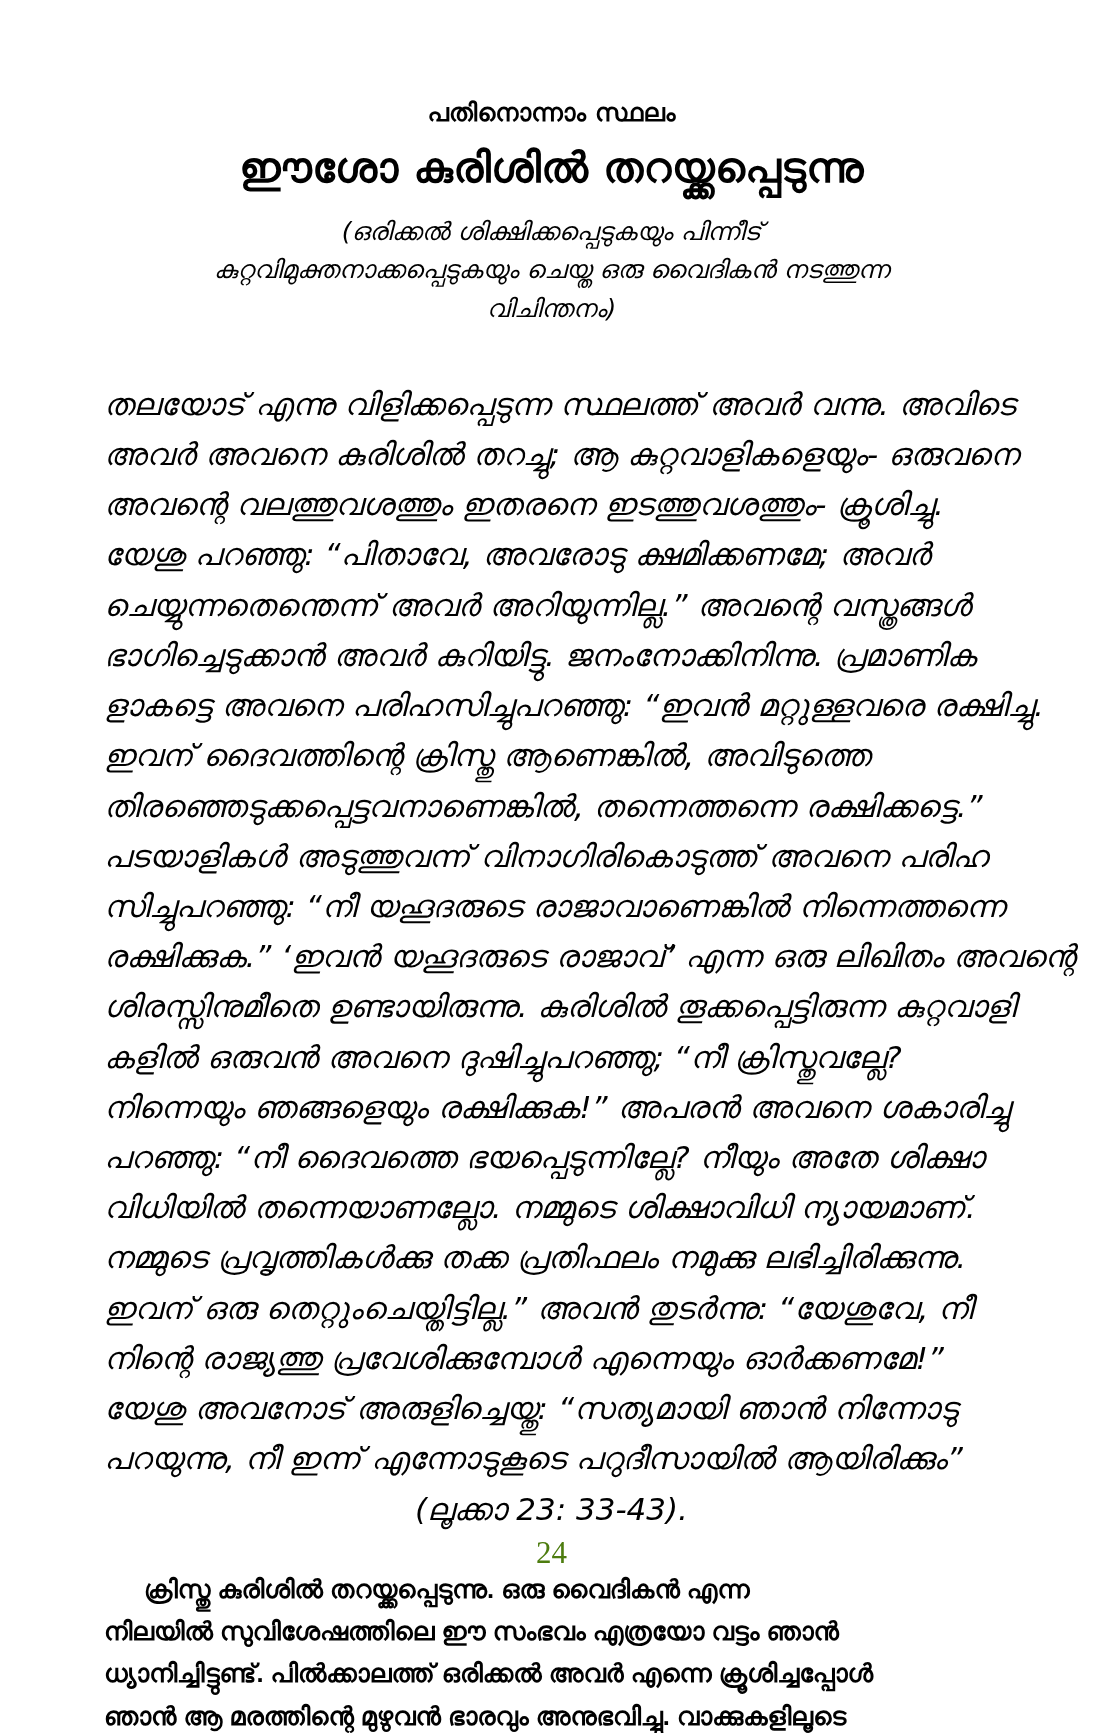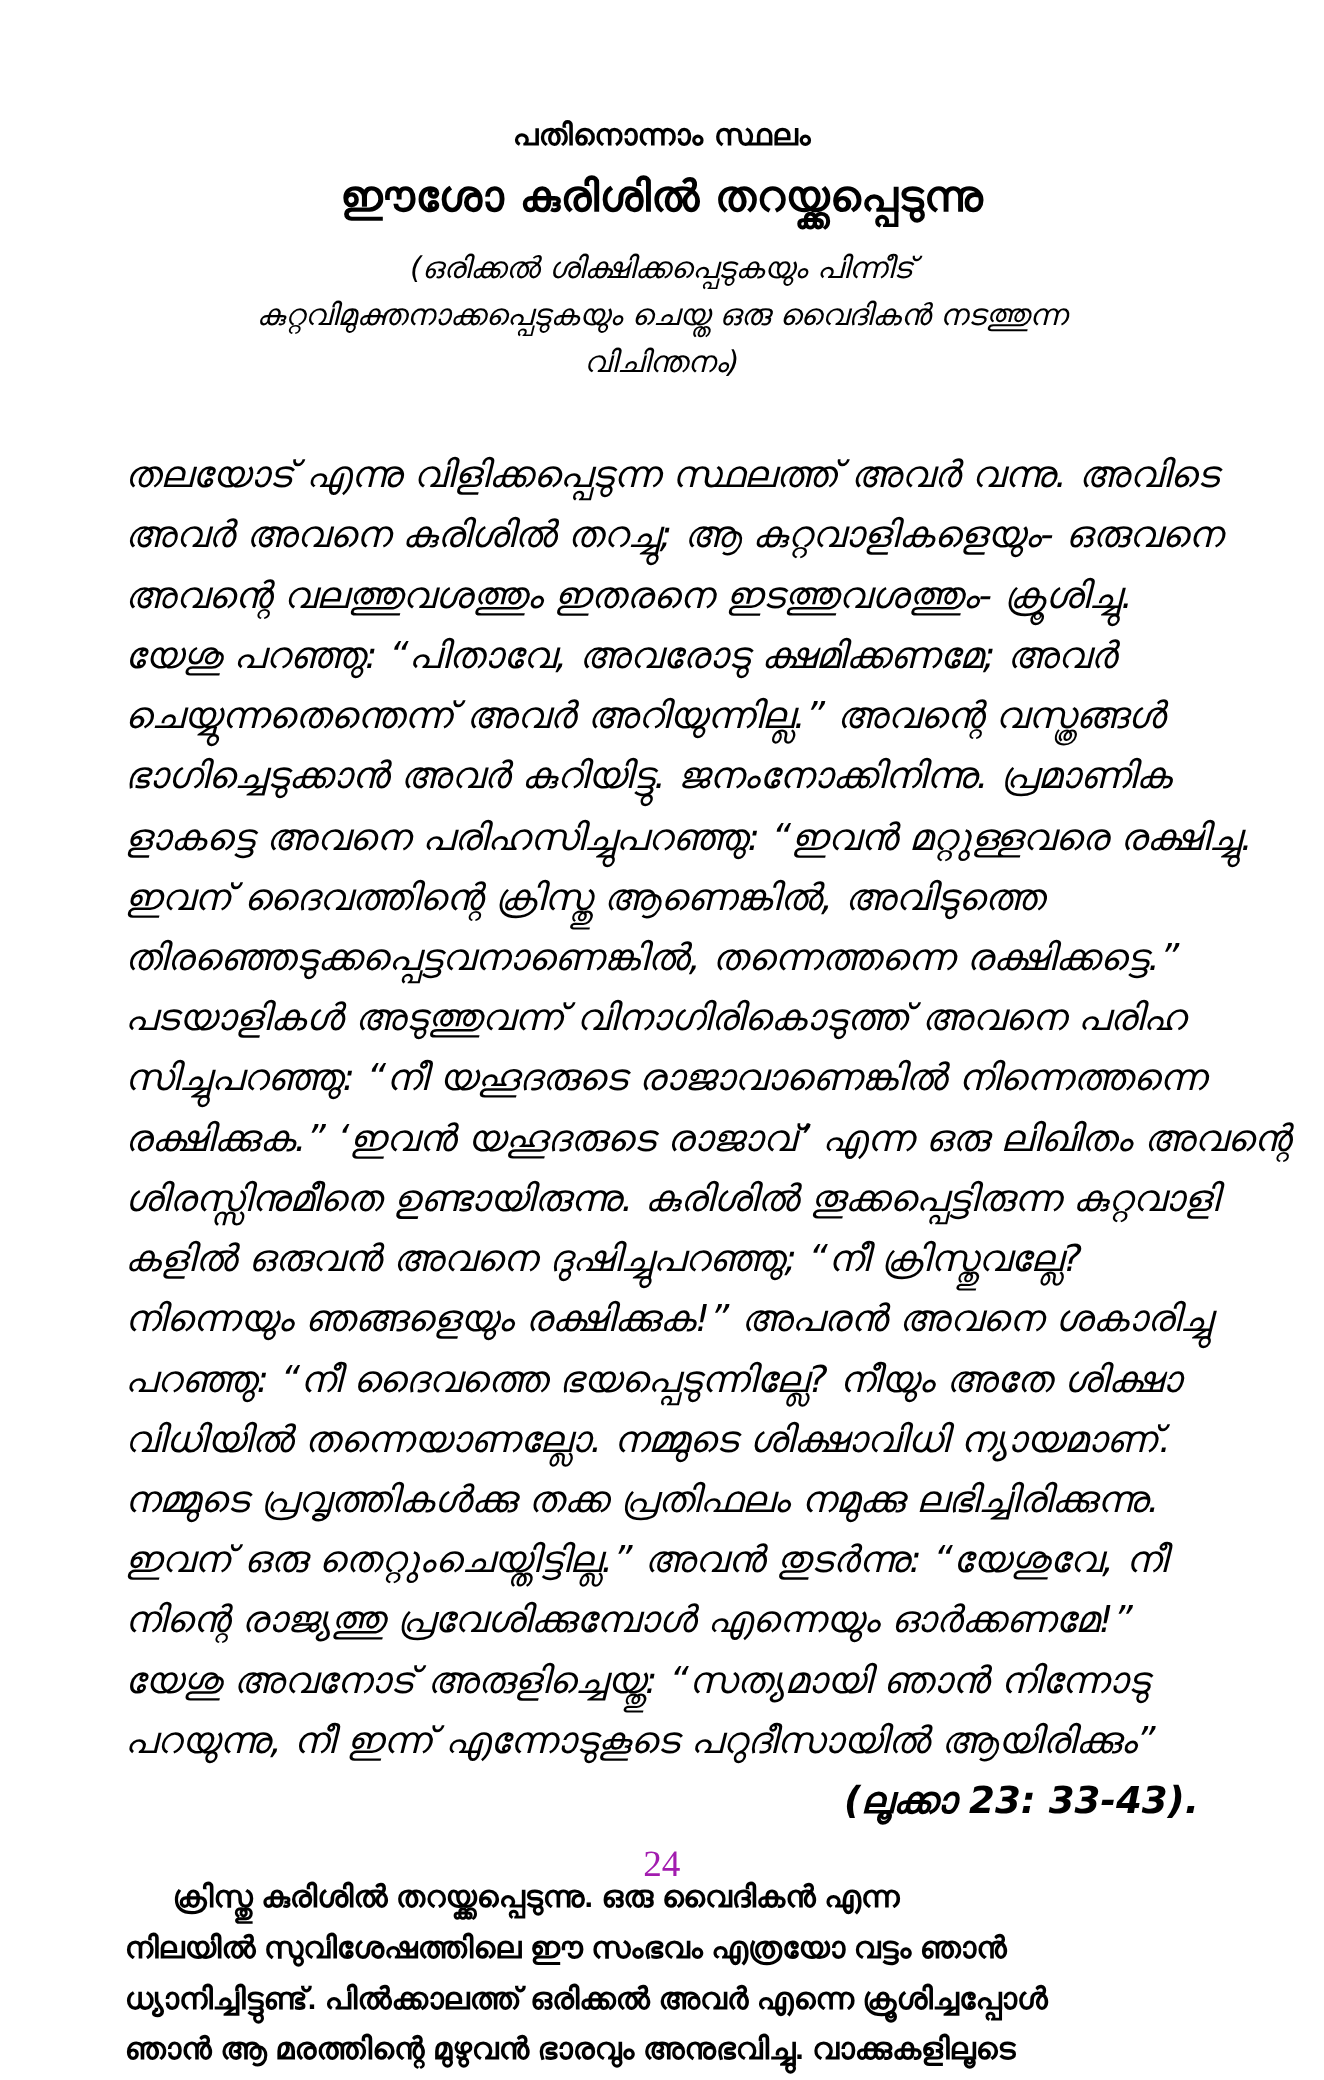"ഈശോ കുരിശിൽ തറയ്ക്കപ്പെടുന്നു" .station-title { font-size: 36px -> 42px }
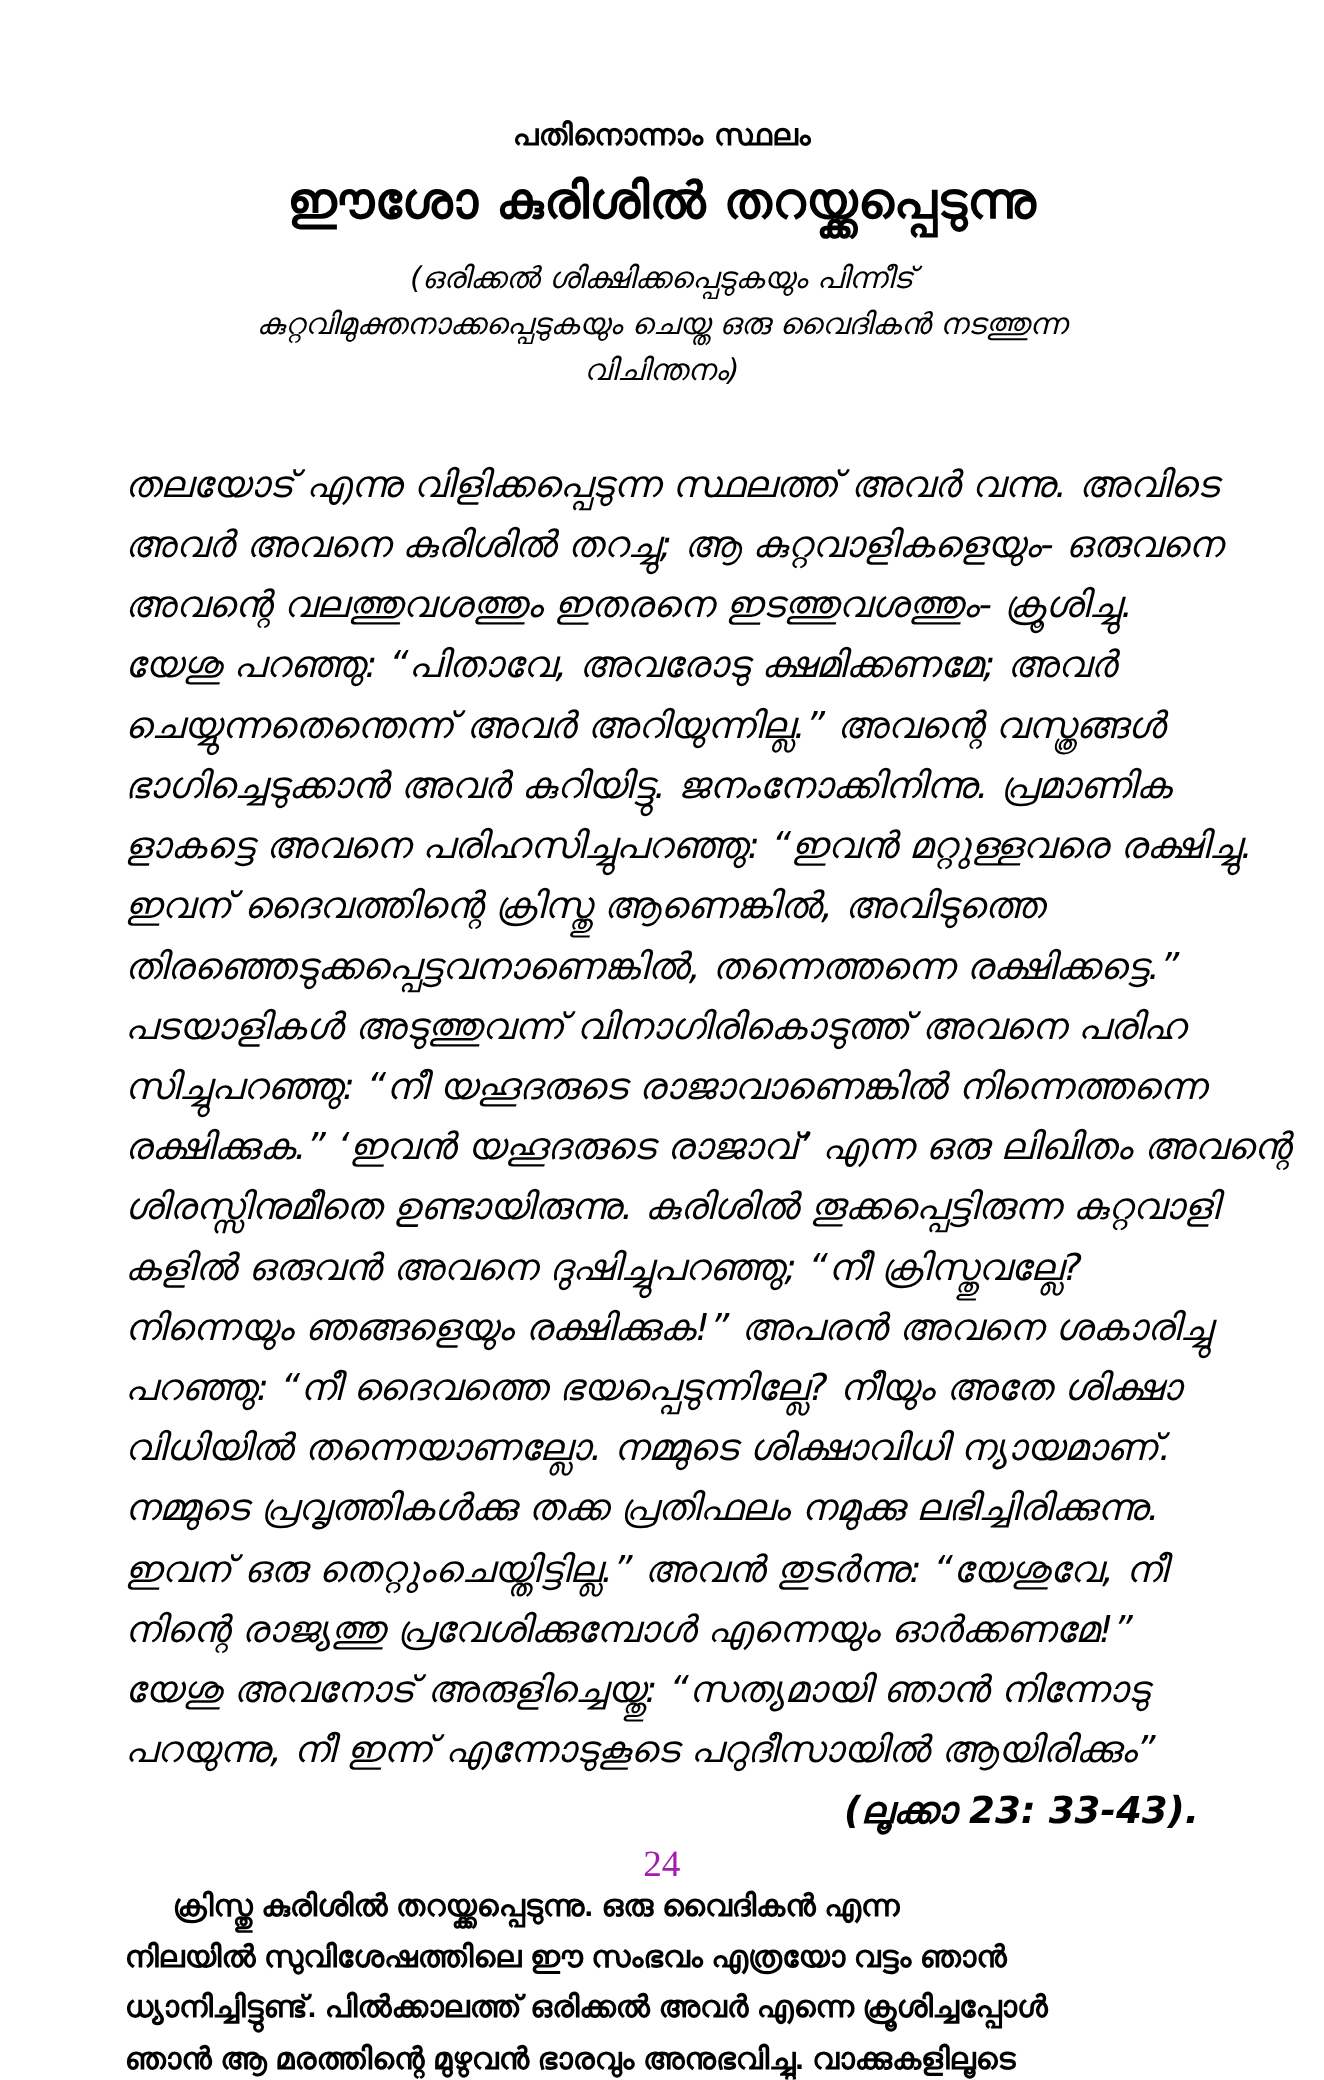"(ലൂക്കാ 23: 33-43)." .para-italic .ln.last { font-weight: bold -> none; text-align: right -> center }
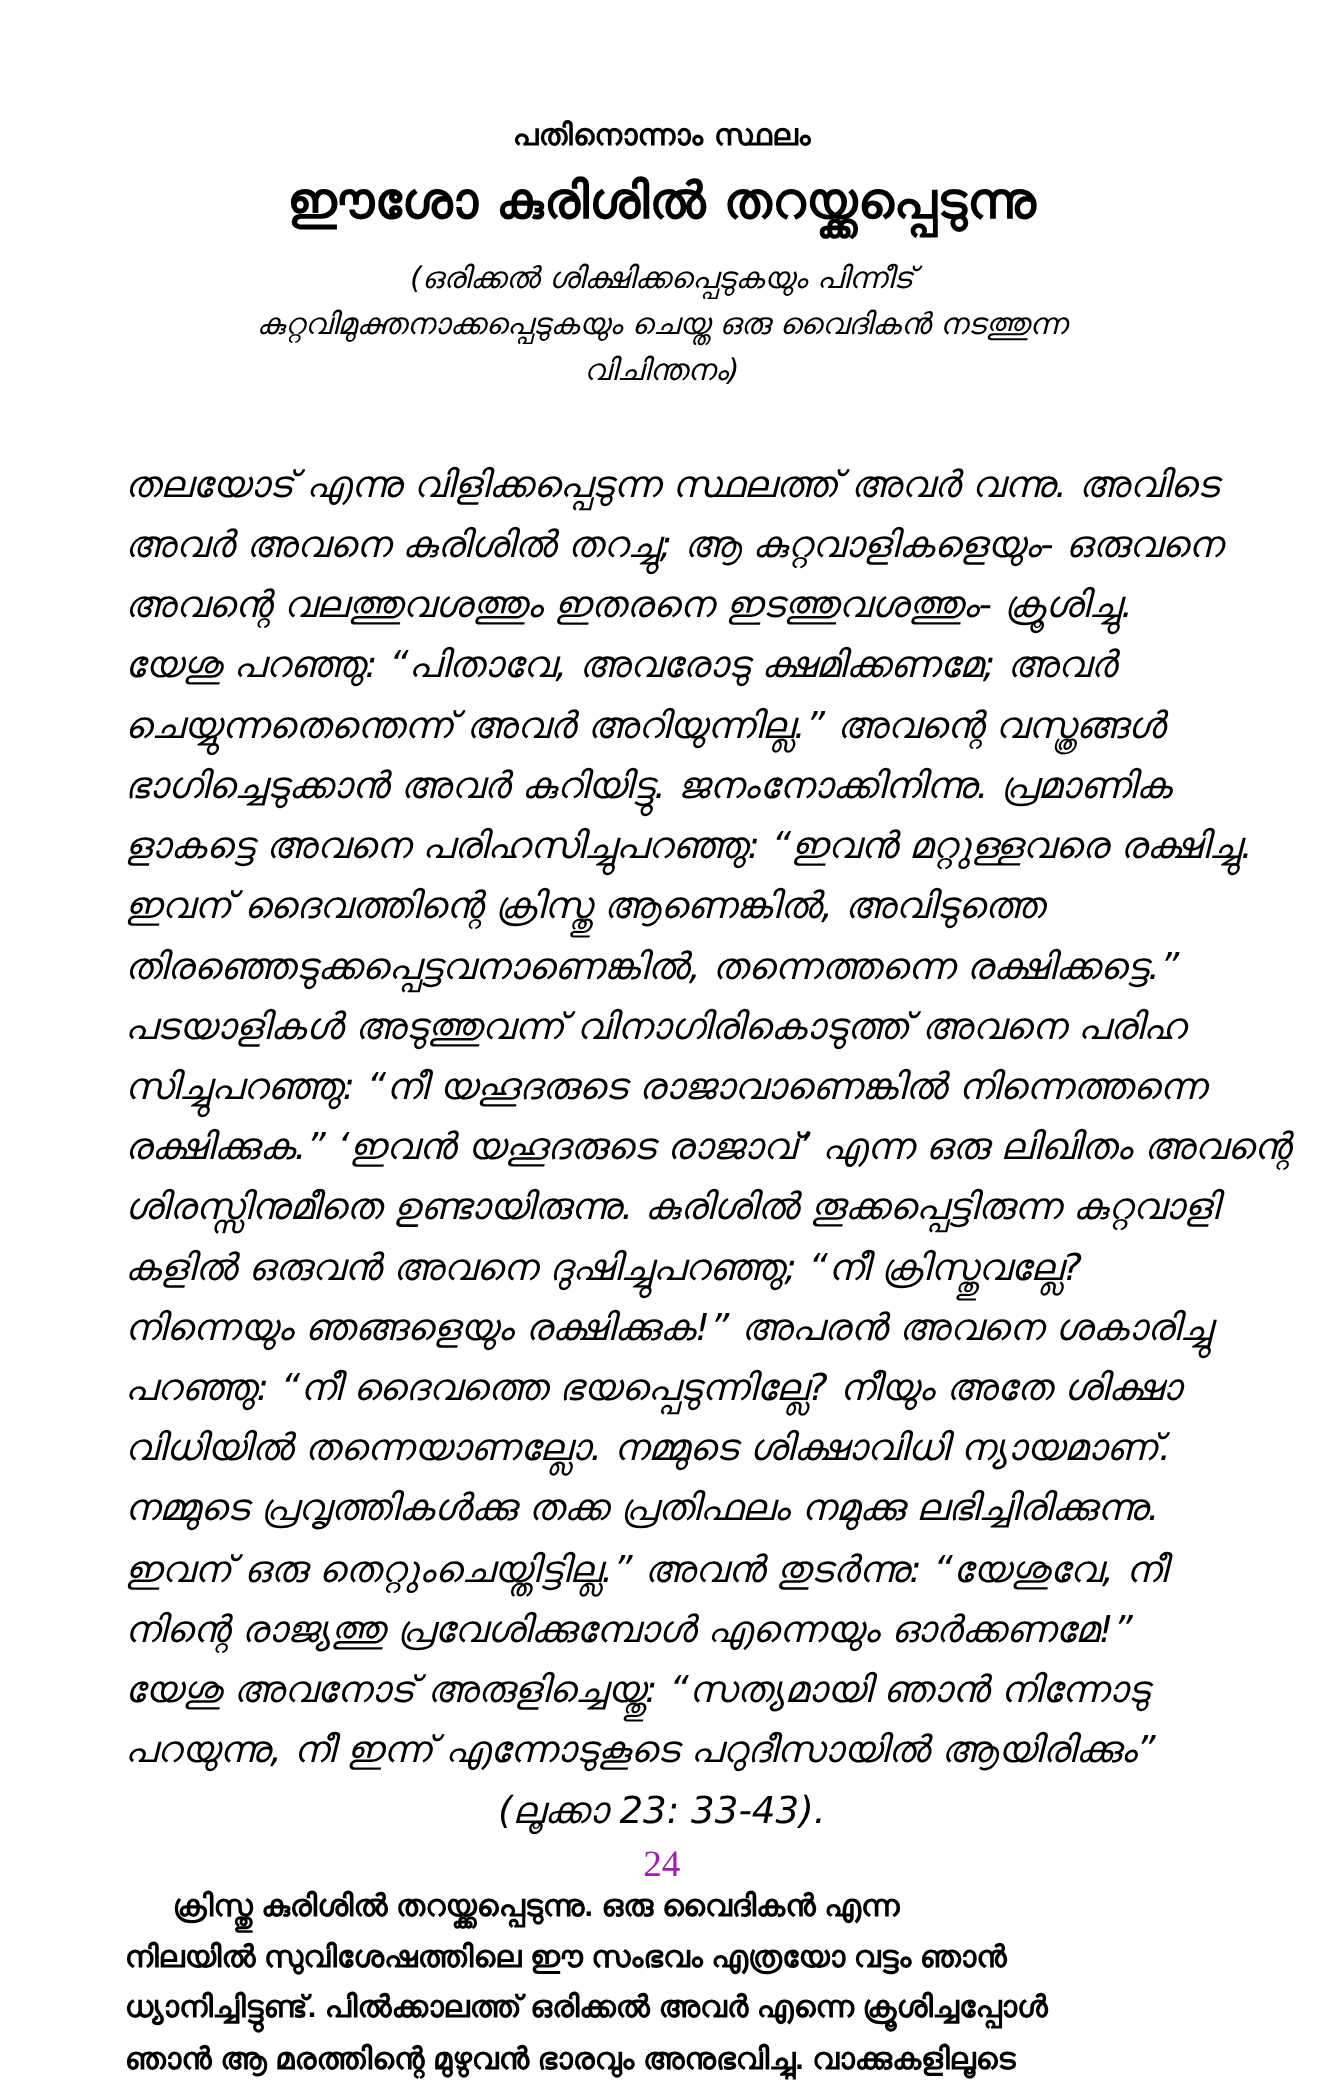"24" .page-number { color: #a21caf -> #4d7c0f }
